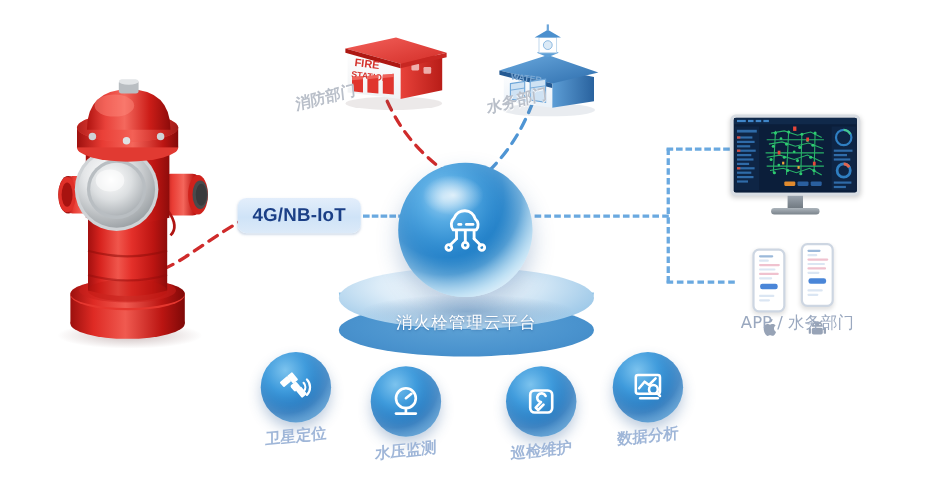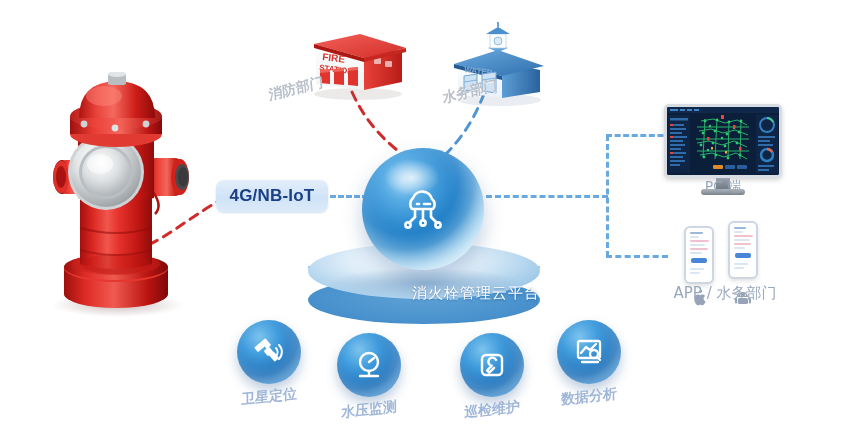"PC 端" div { html: <div>PC 端</div> -> none }
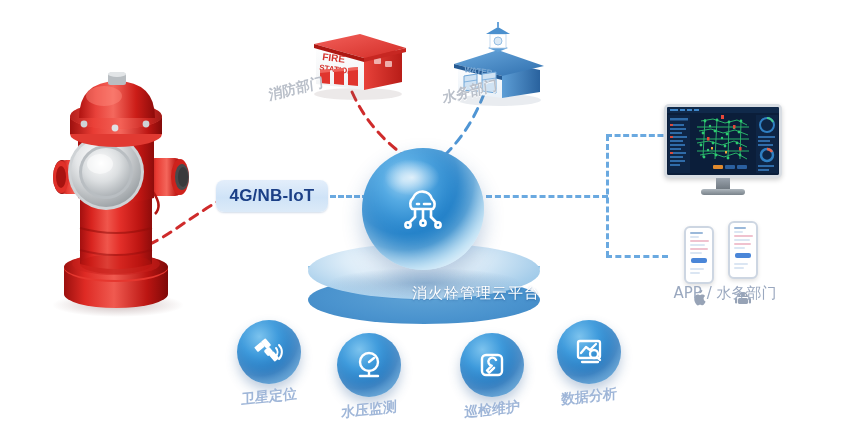"消火栓管理云平台" #platformLabel { text-align: right -> center }
